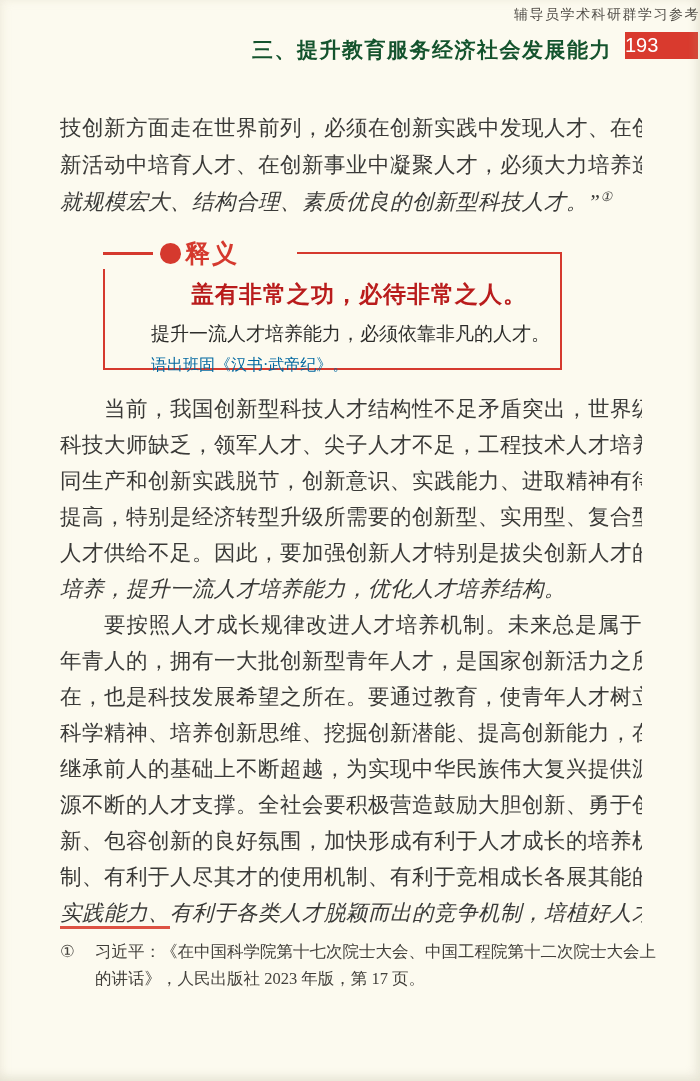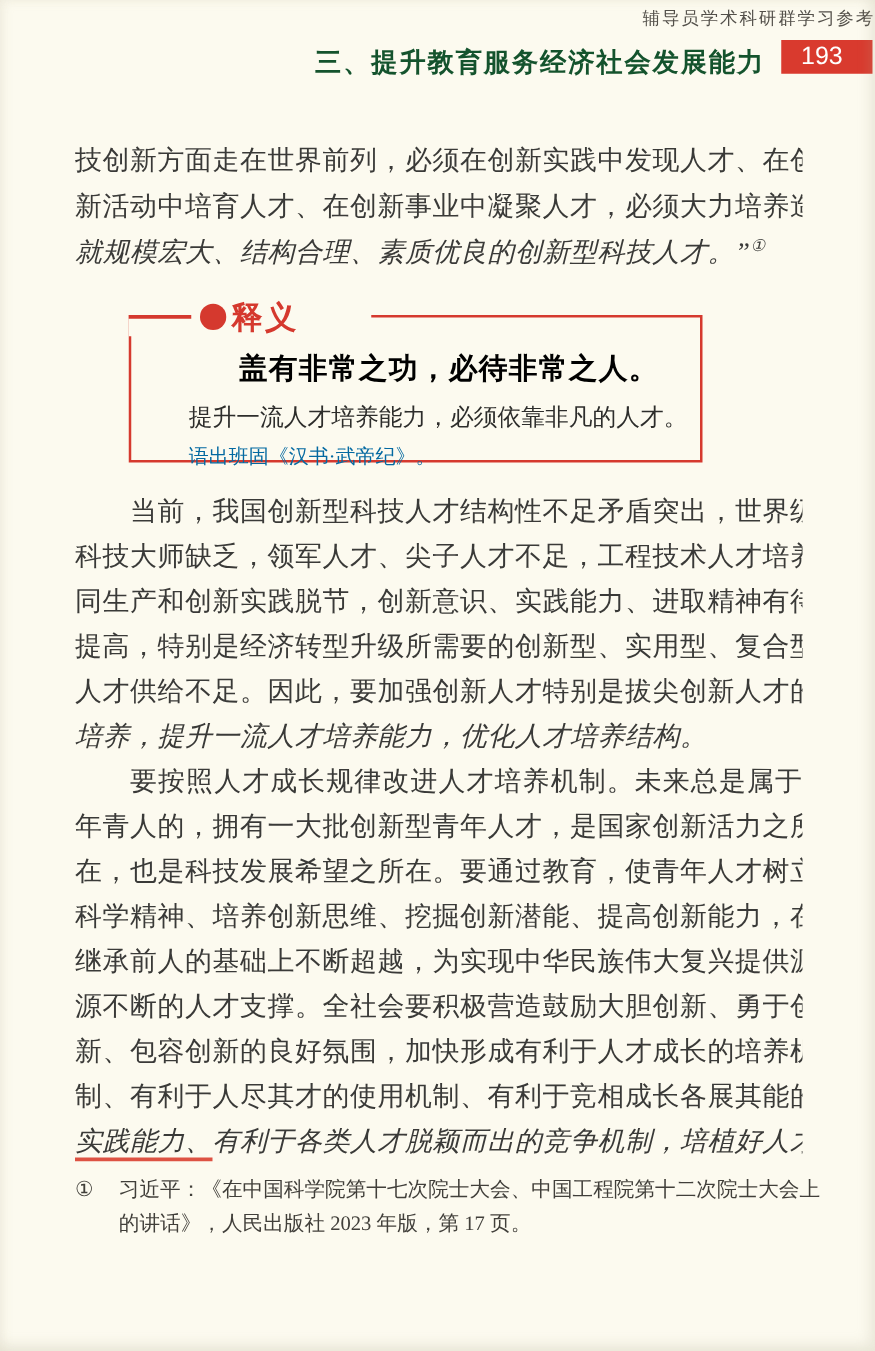"193" .page-num-box { text-align: center -> left }
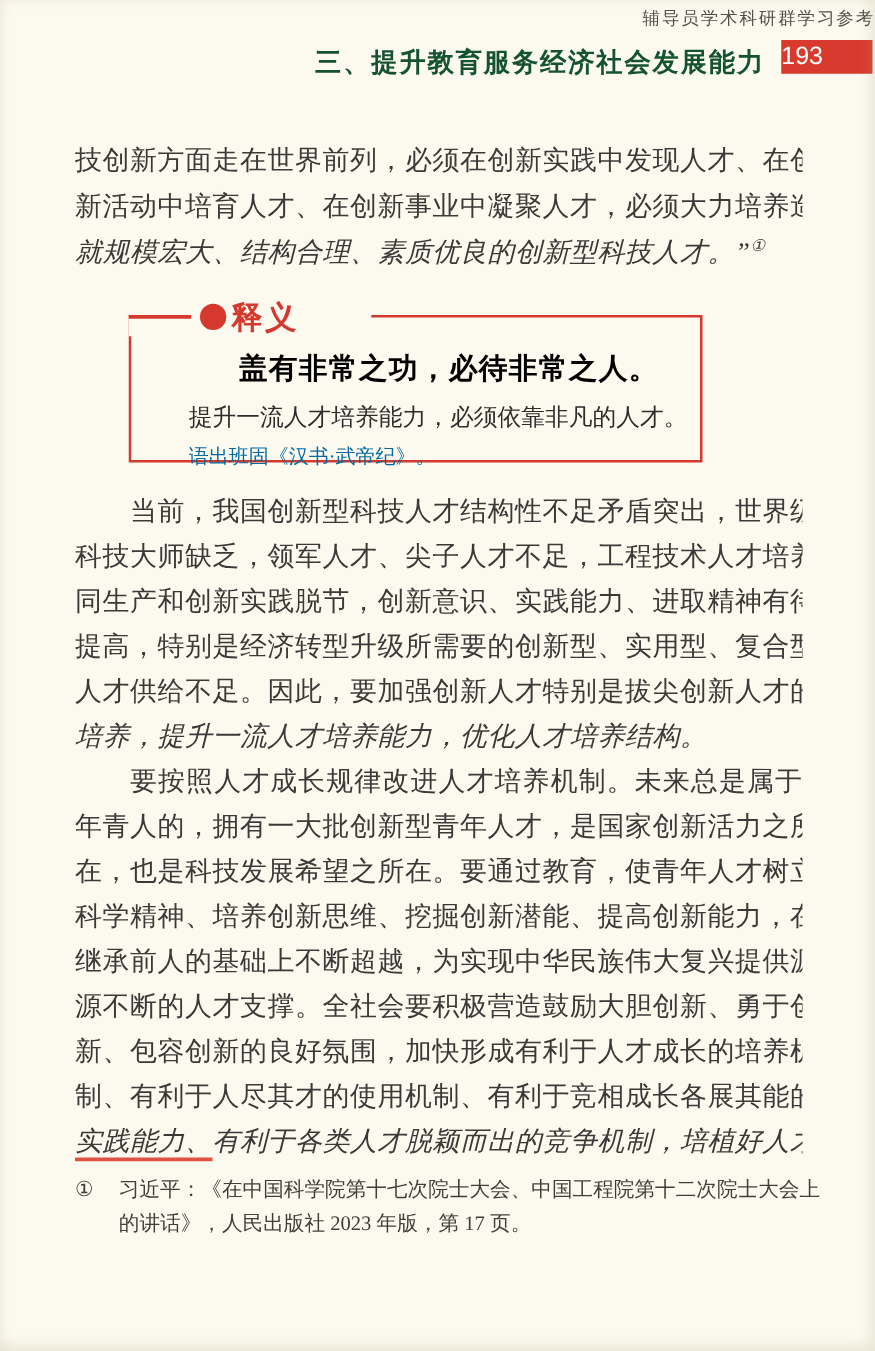"盖有非常之功，必待非常之人。" .shiyi-quote { color: #000000 -> #b91c1c }
